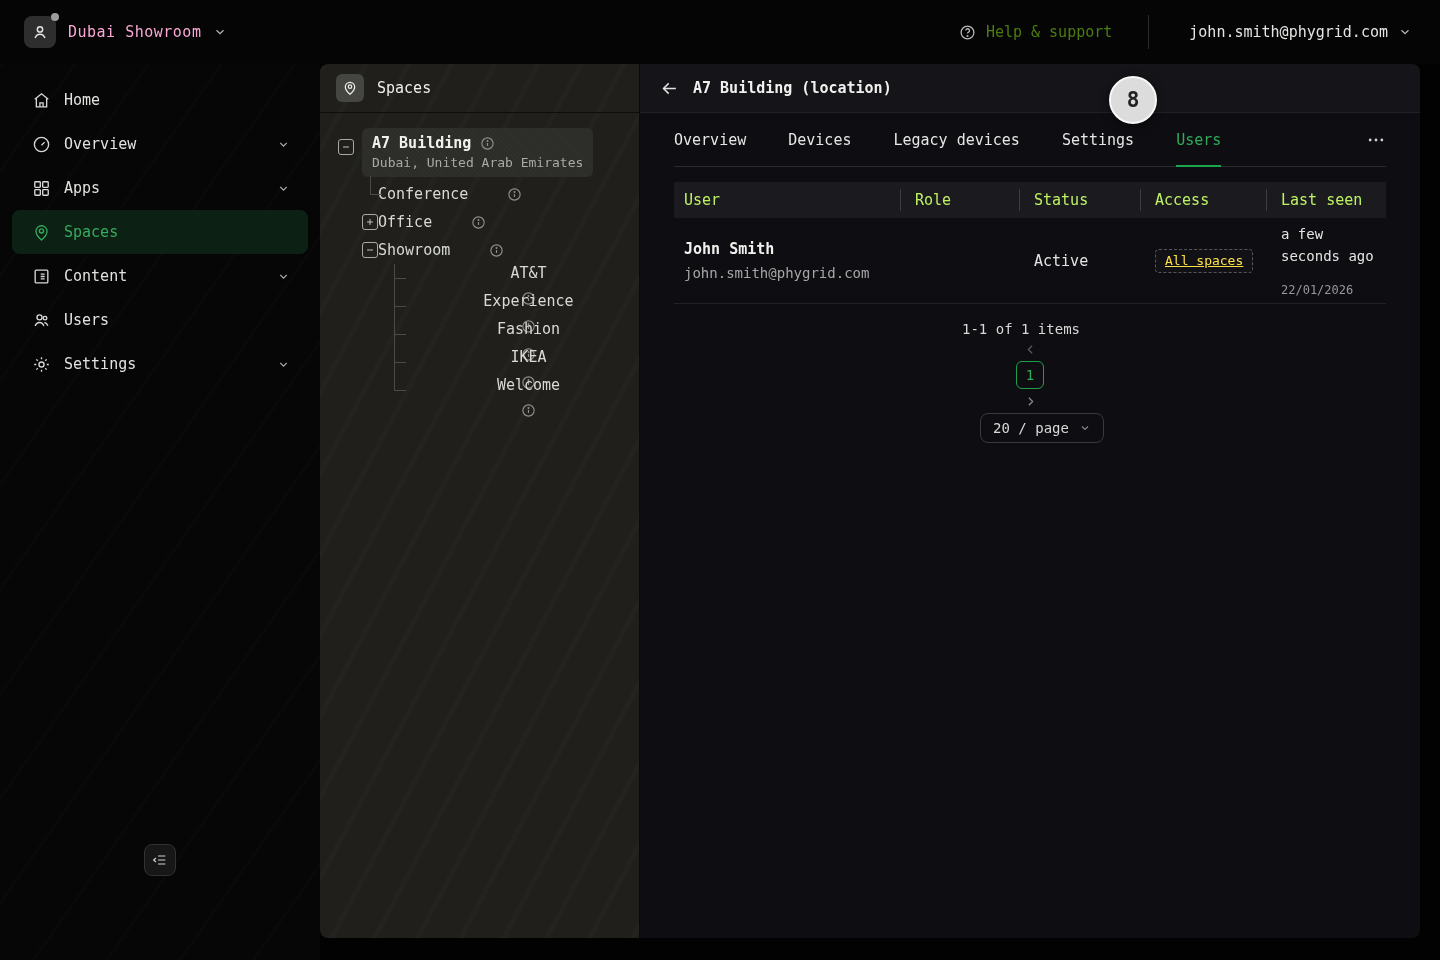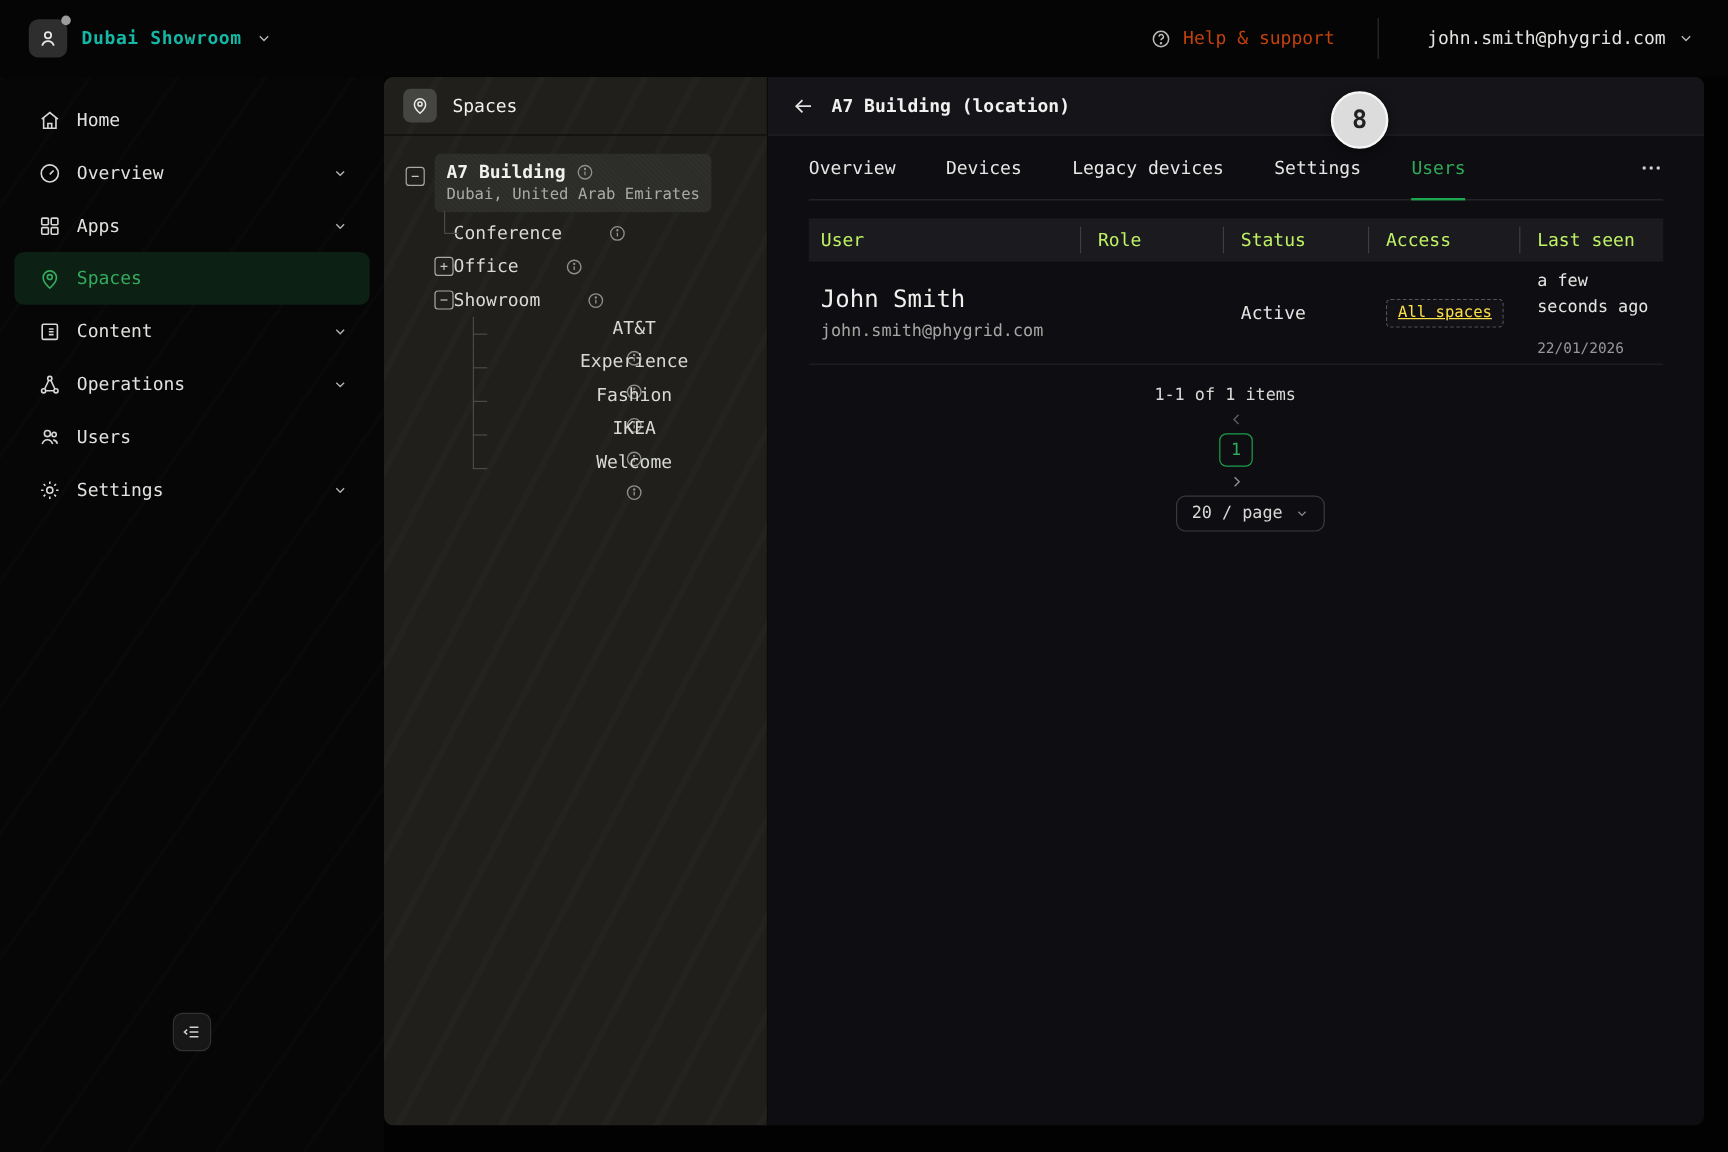"Dubai Showroom" .org-name { color: #14b8a6 -> #f9a8d4; font-weight: 700 -> 400 }
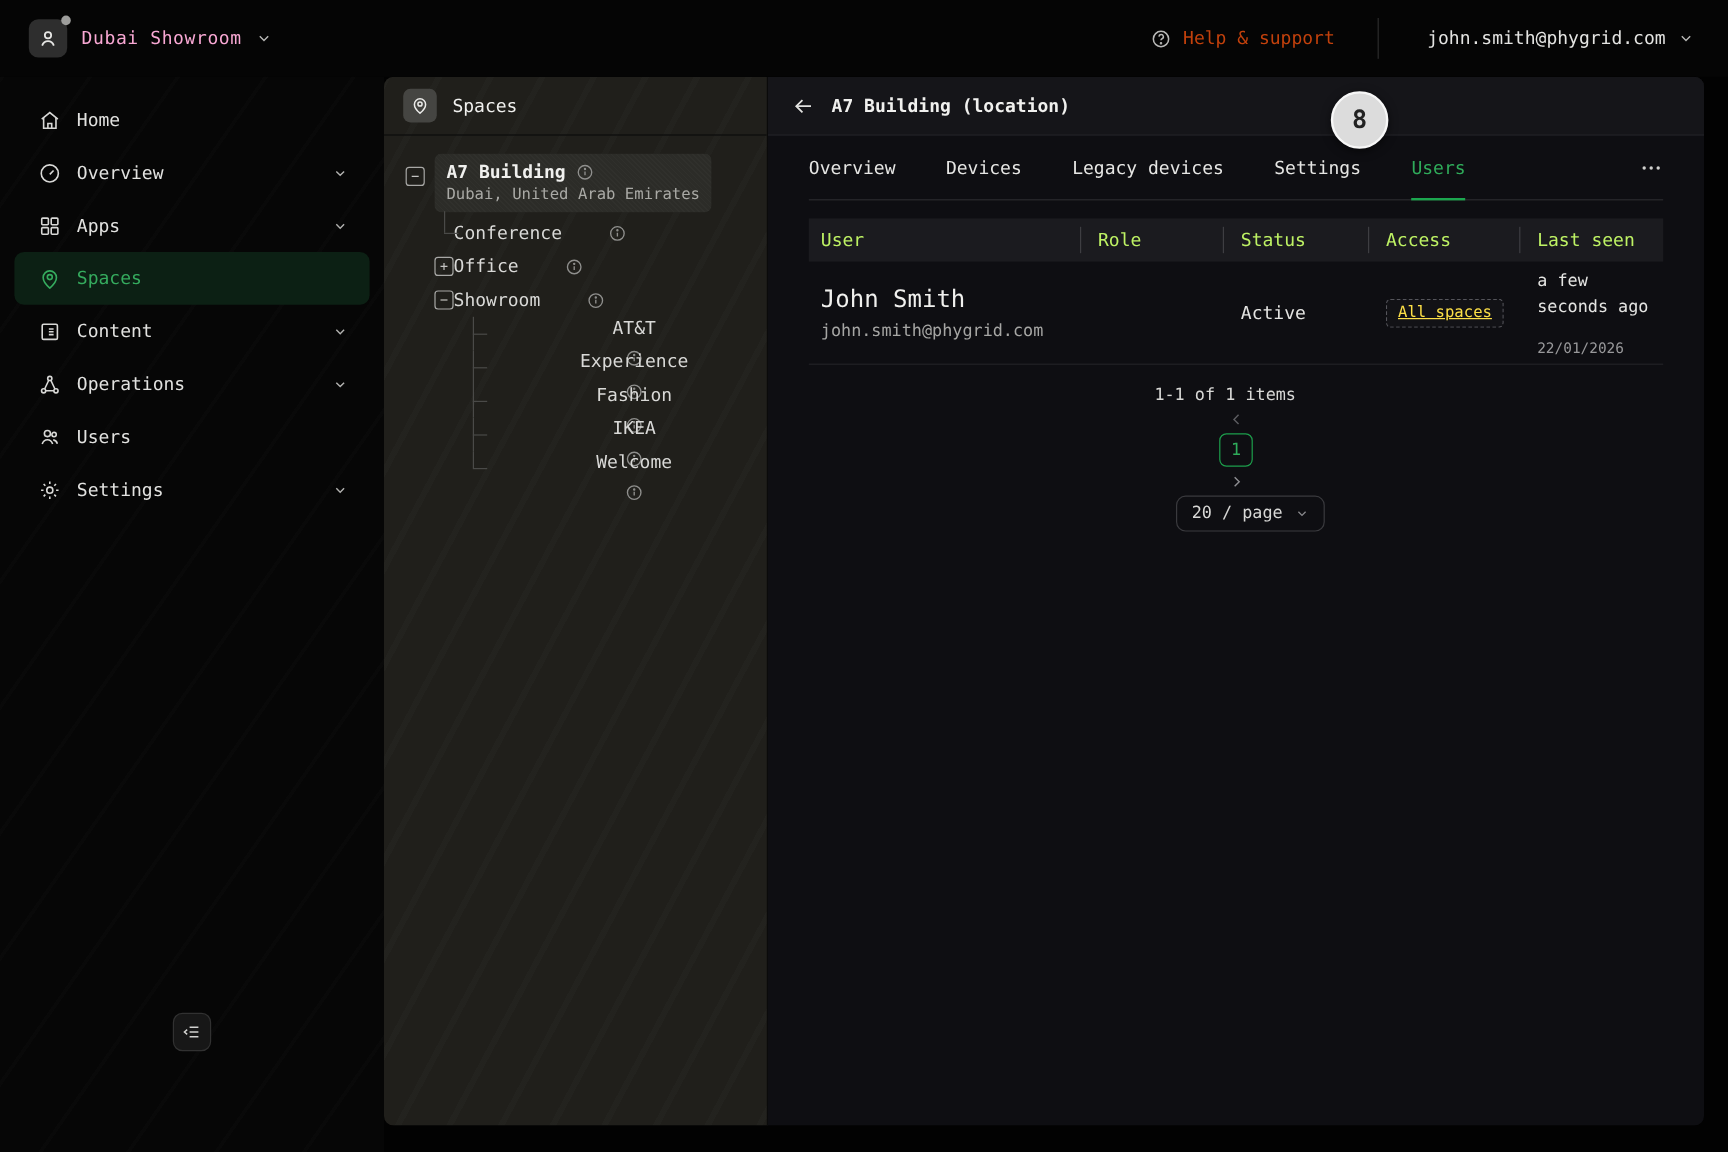"Help & support" .help-link { color: #c2410c -> #4d7c0f }
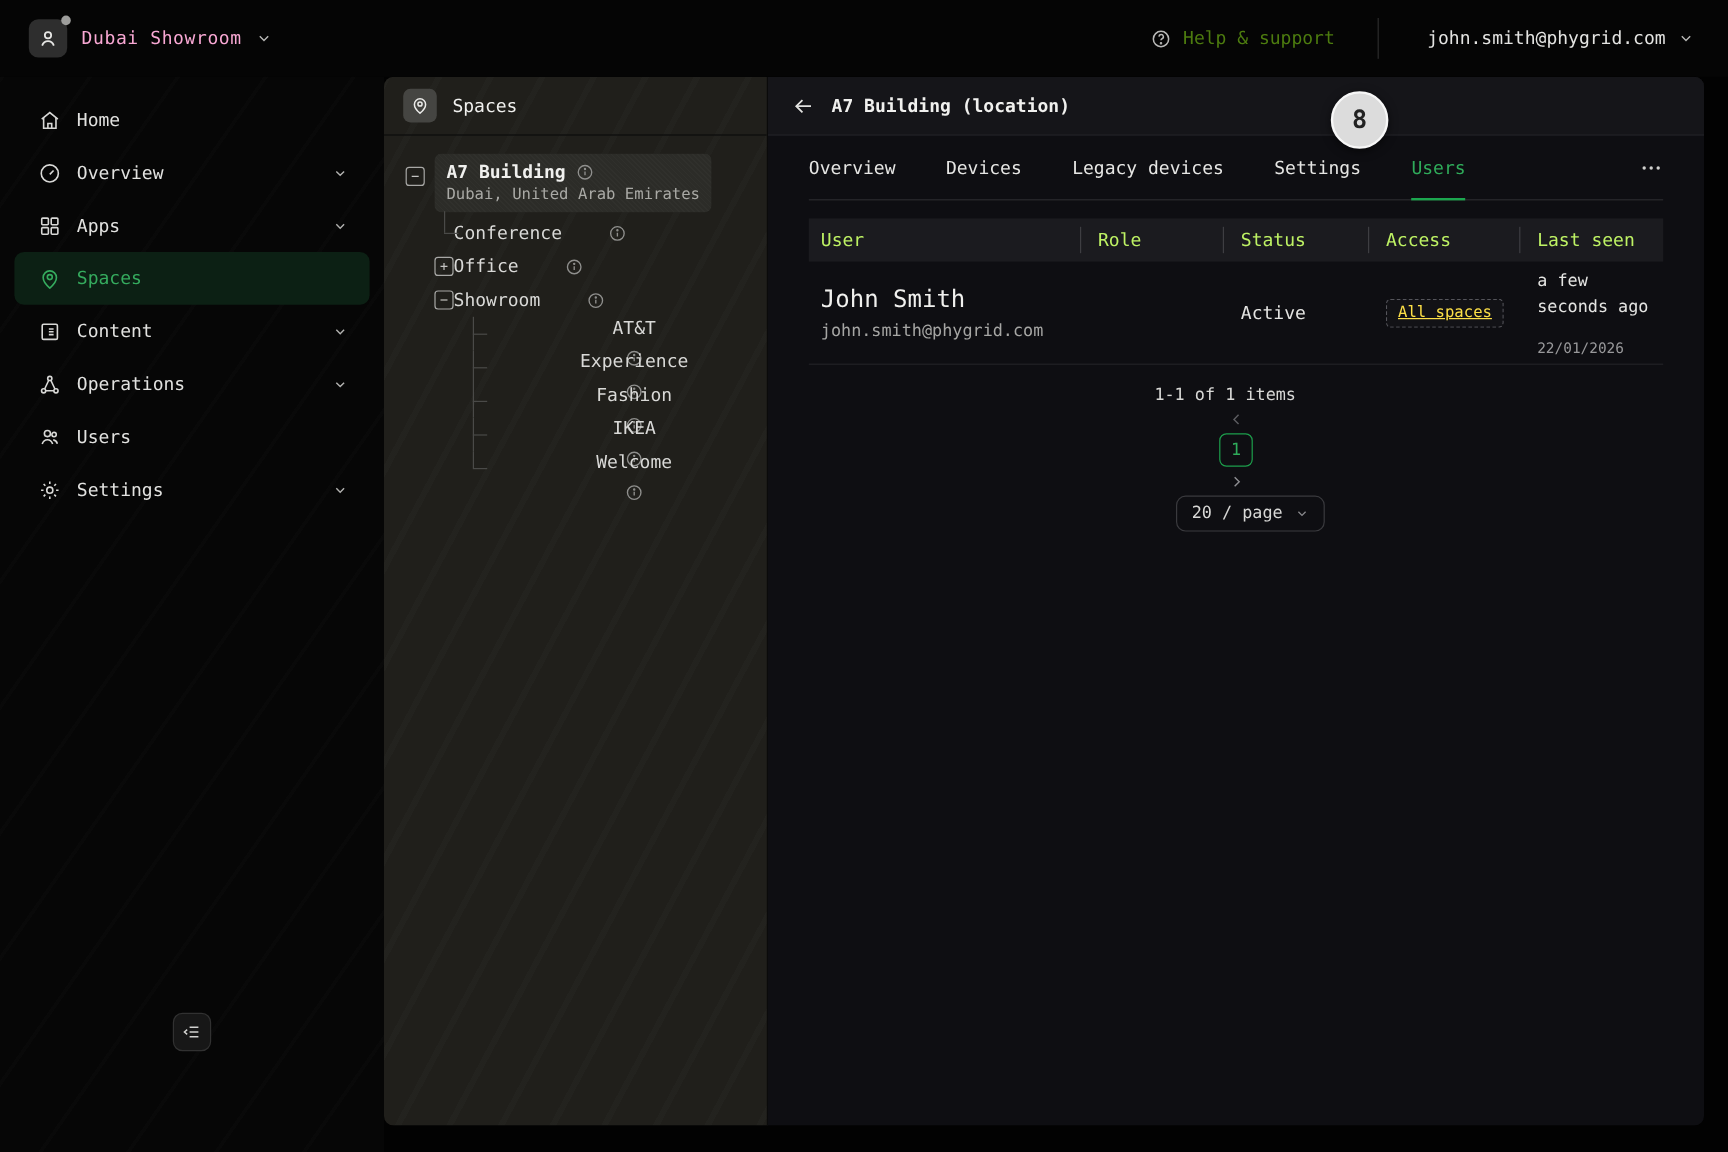"John Smith" .user-name { font-size: 20px -> 15px; font-weight: 400 -> 700 }
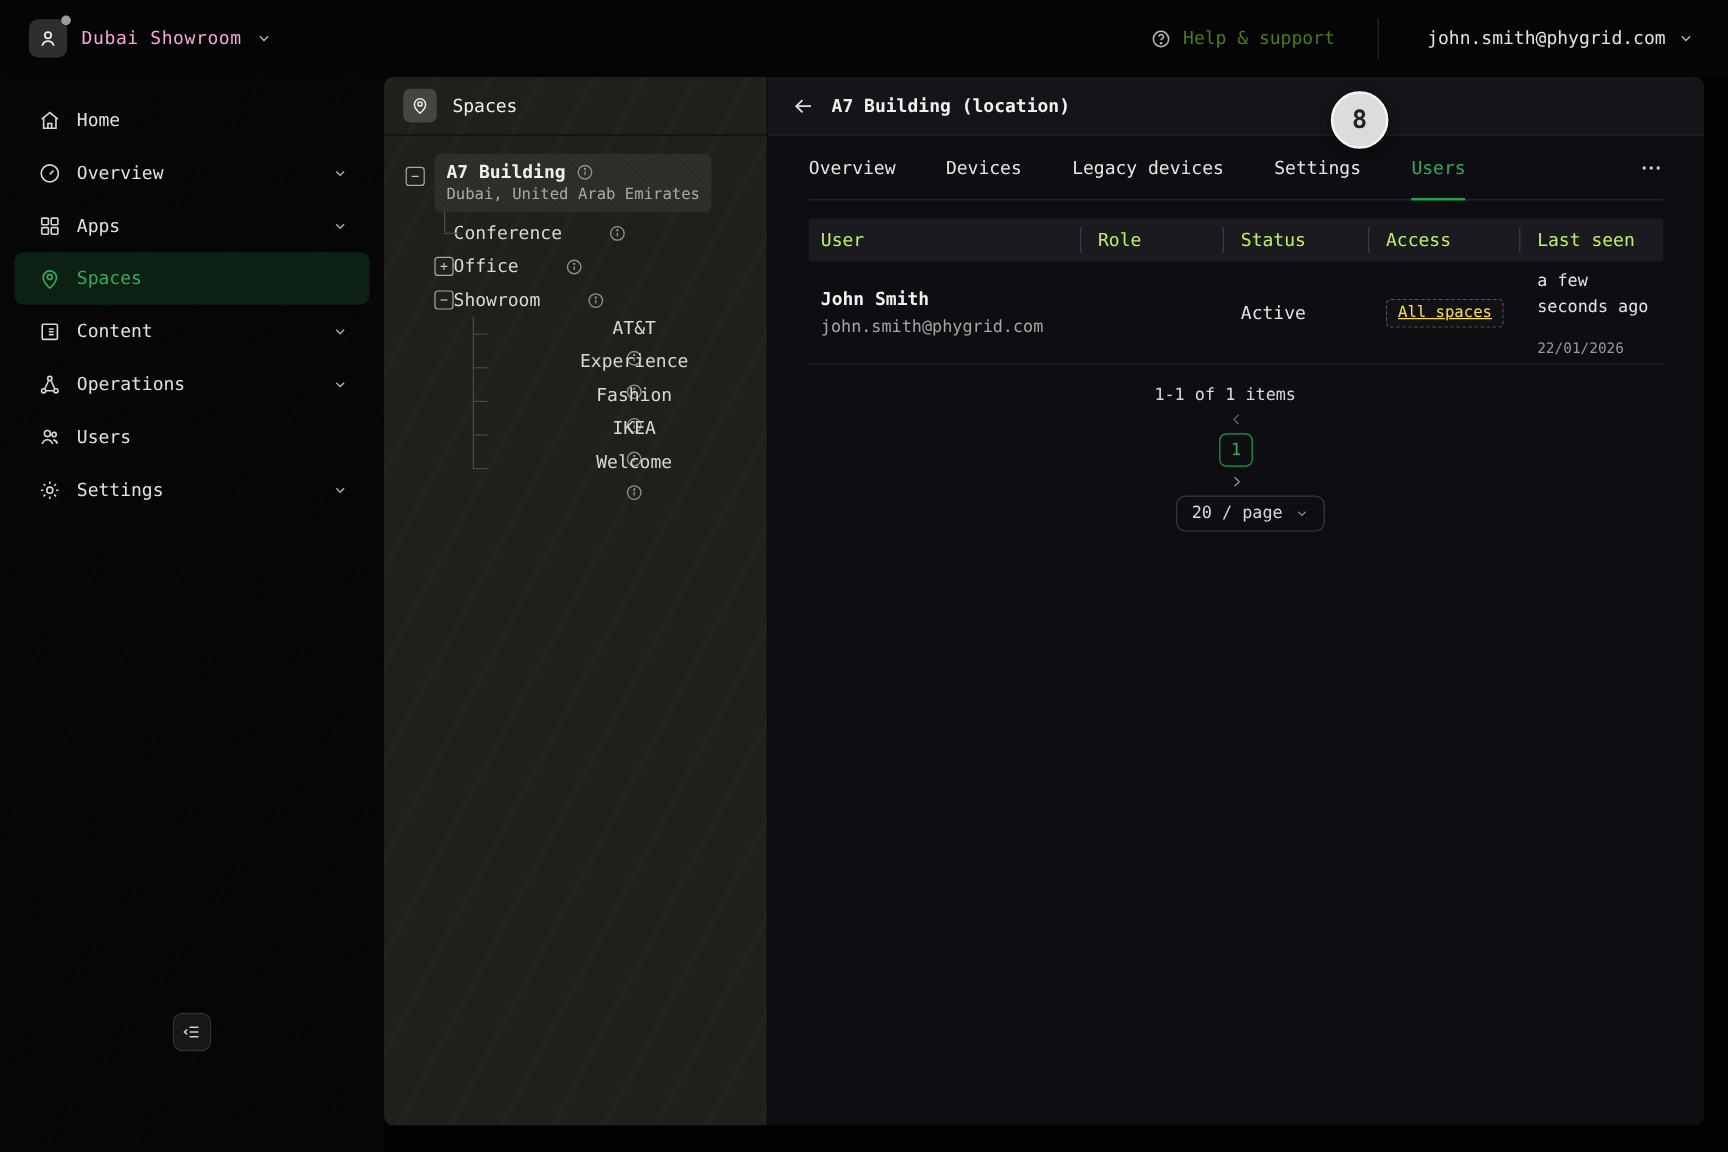"Operations" div.side-item { html: <div> <span> <svg> <circle></circle> <circle></circle> <circle></circle> <path></path> </svg> </span> <span>Operations</span> <span> <svg> <polyline></polyline> </svg> </span> </div> -> none }
